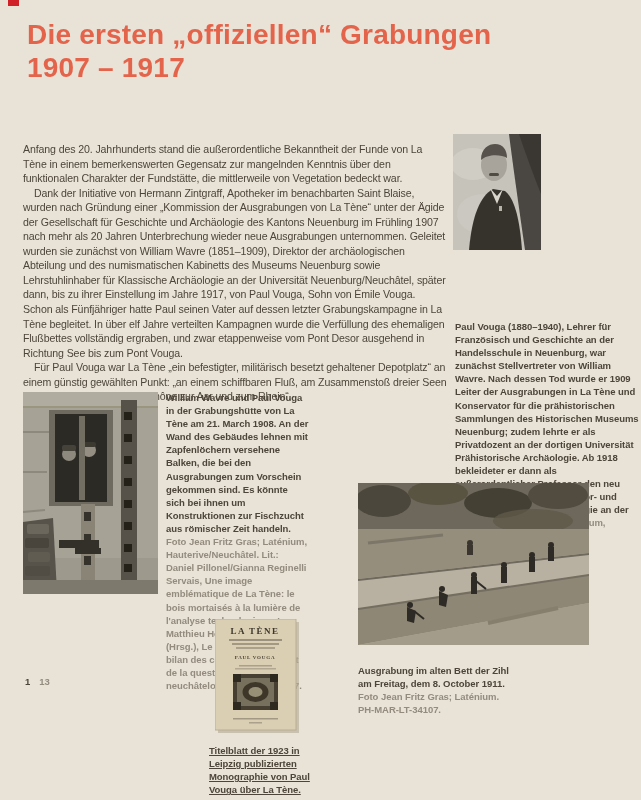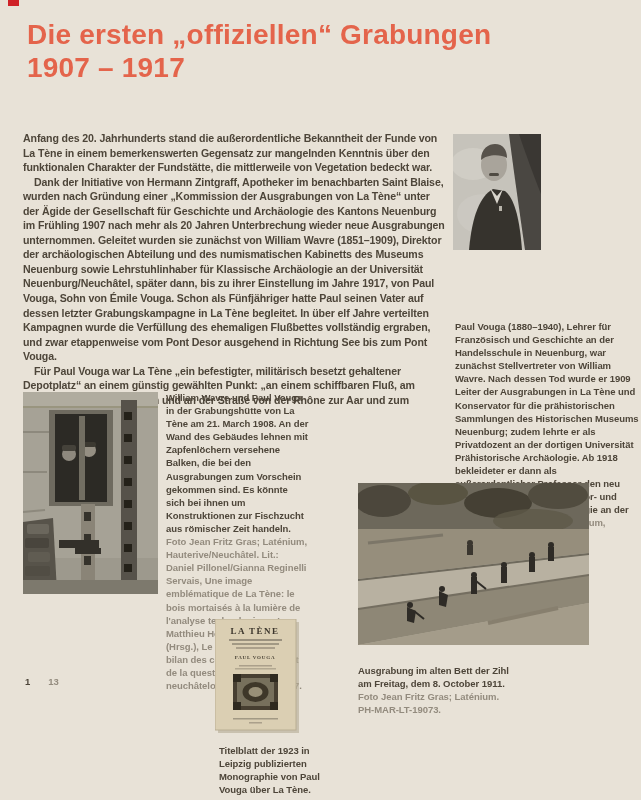"Anfang des 20. Jahrhunderts stand" .body-text { font-weight: bold -> normal; top: 131px -> 142px }
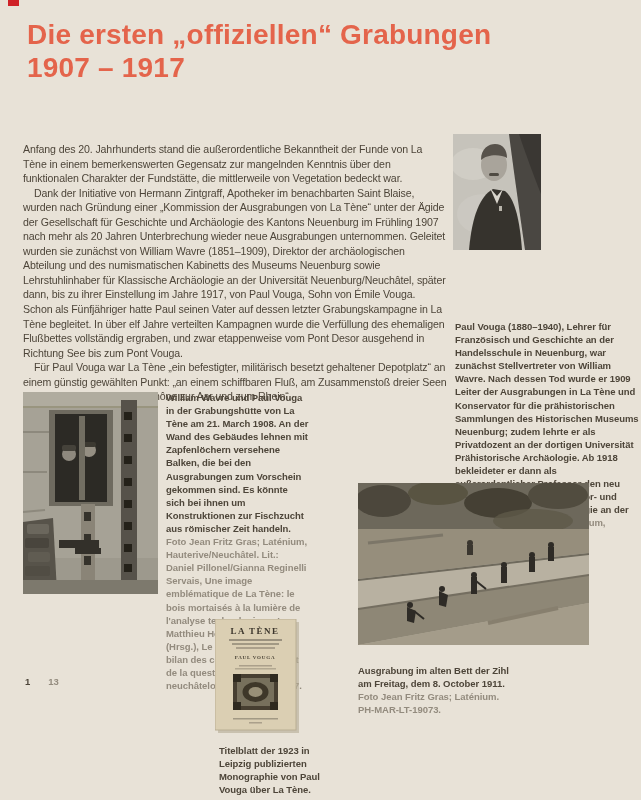"13" .page-numbers .pn-right { margin-left: 18px -> 9px }
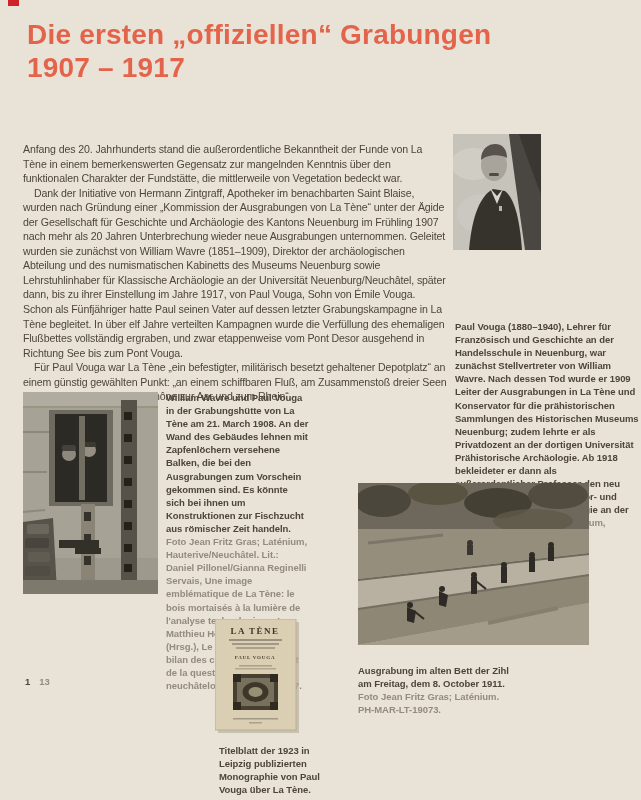"Foto Jean Fritz Gras; Laténium." span.credit { text: PH-MAR-LT-19073 -> PH-MAR-LT-34107 }
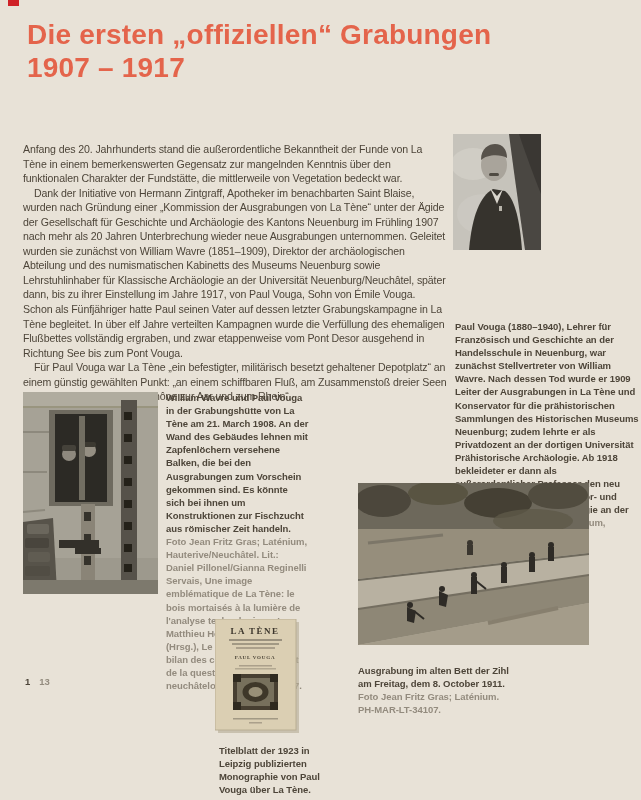"Titelblatt der 1923 in Leipzig" .cover-caption { left: 219px -> 209px; text-decoration: none -> underline }
